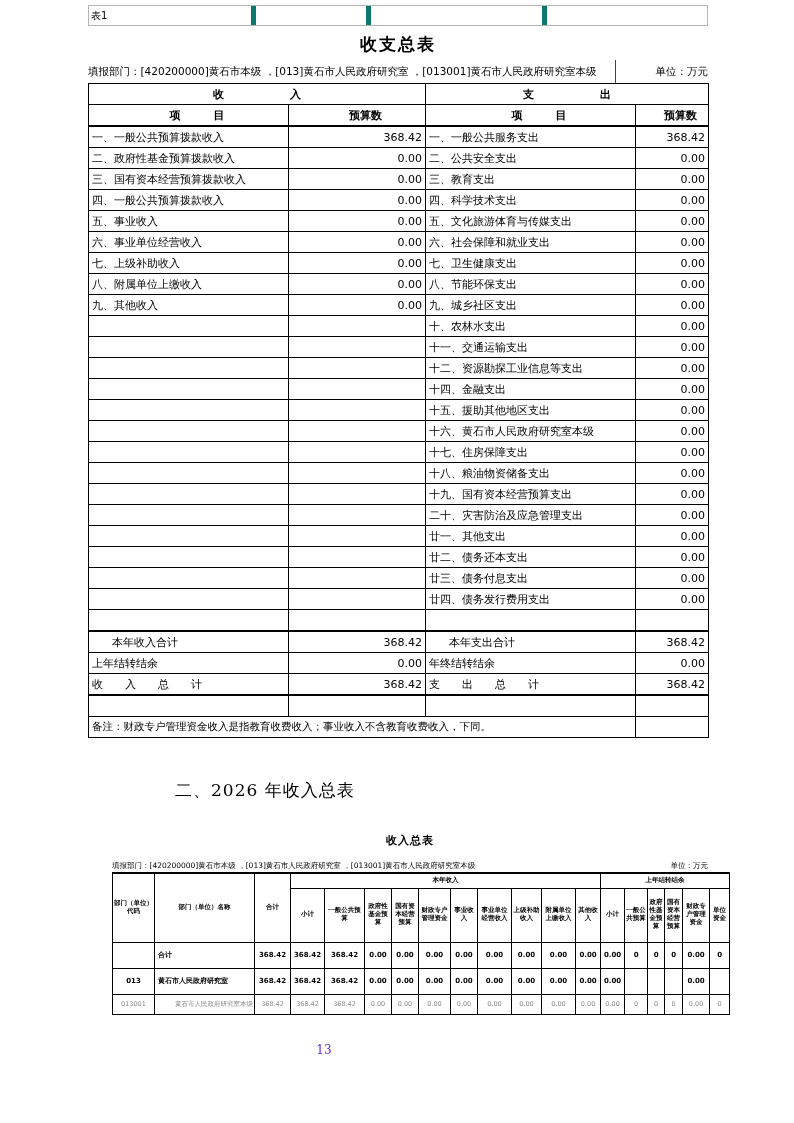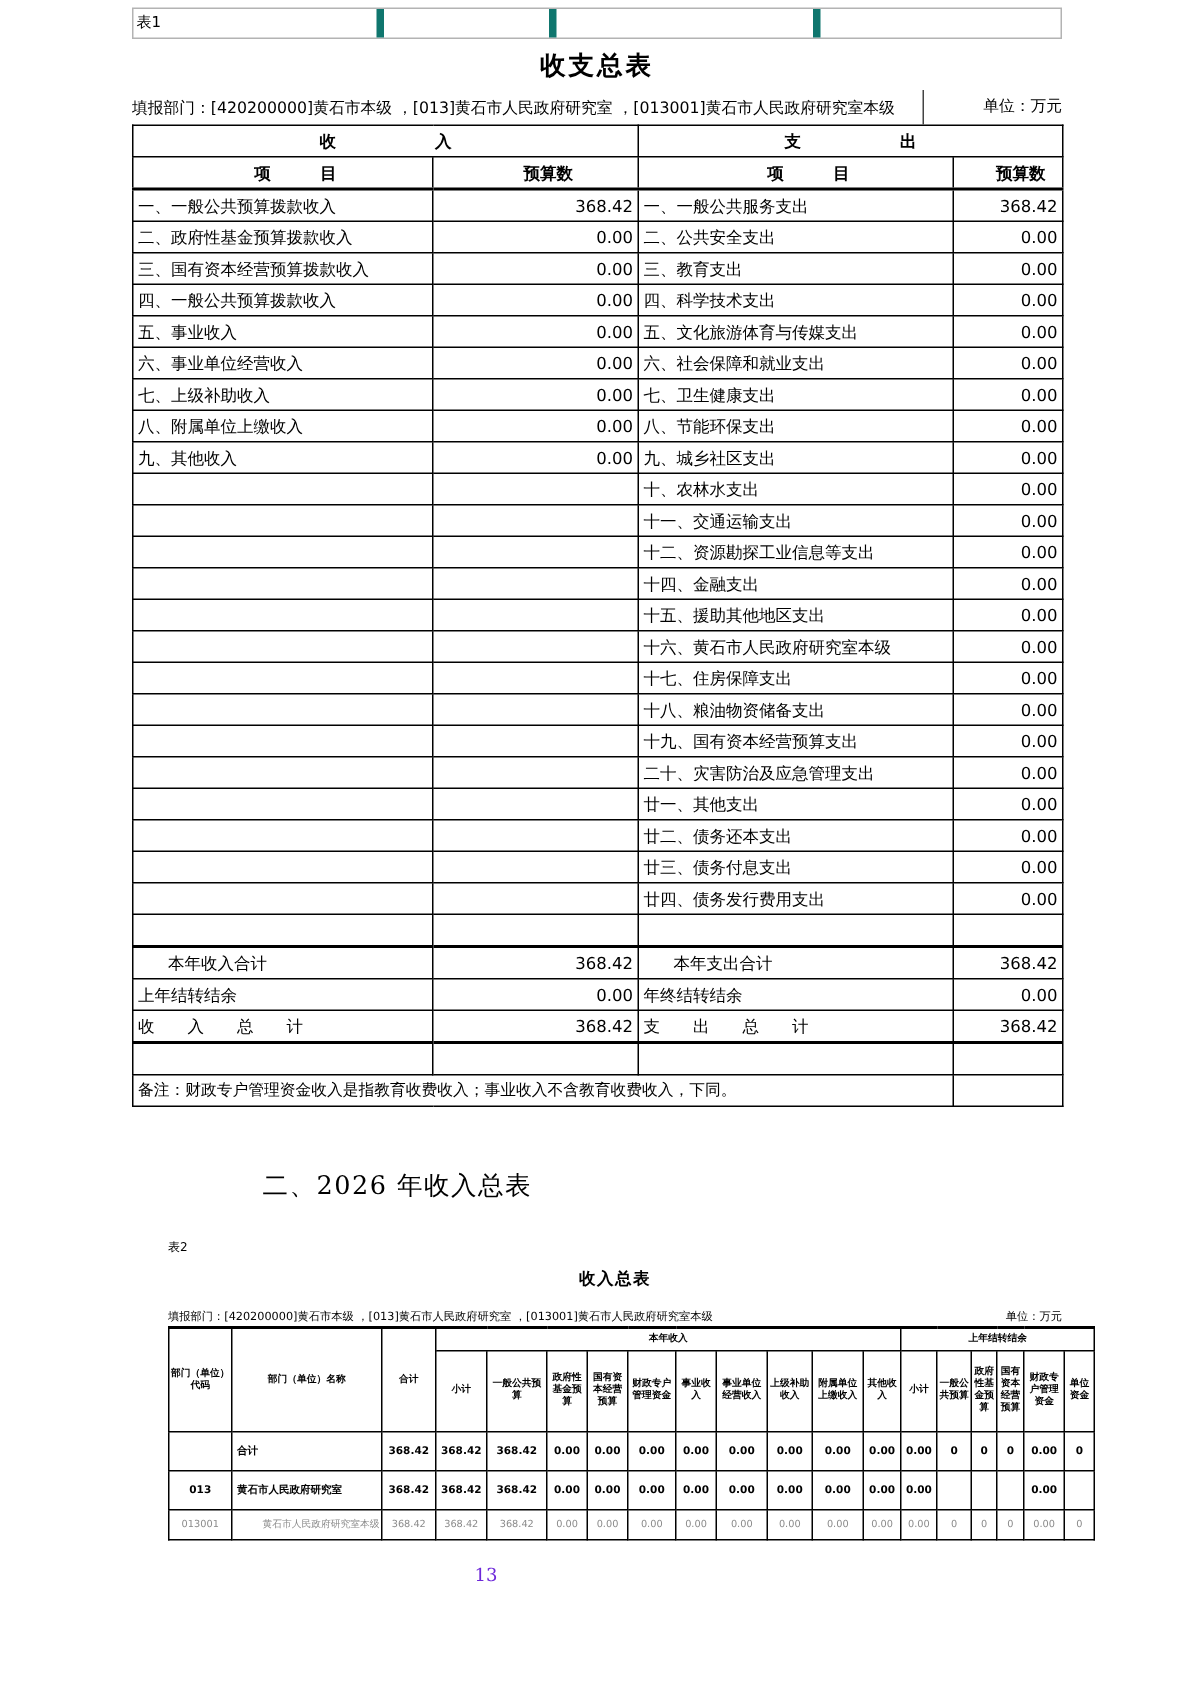"表2" div.t2-label { html: <div>表2</div> -> none }
